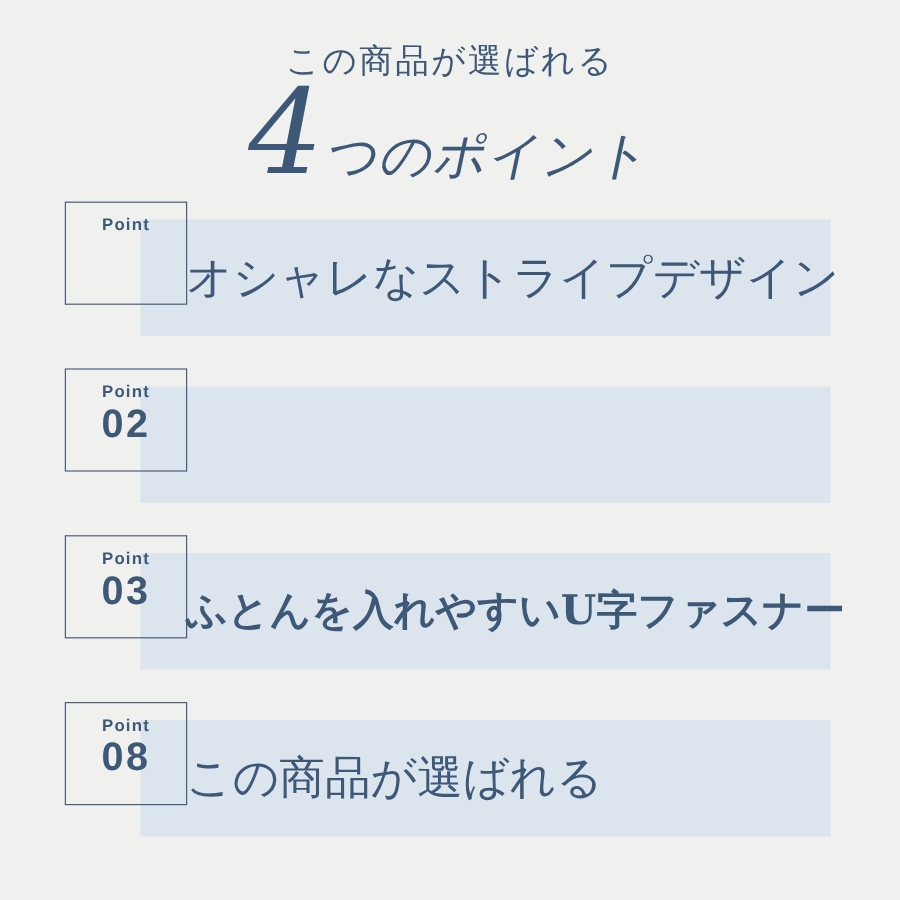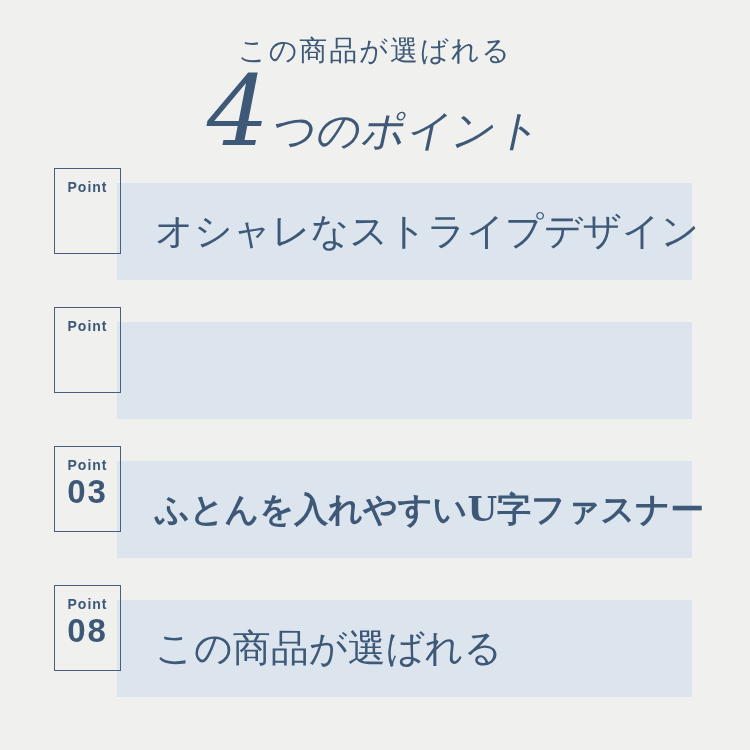"Point" .numbox { width: 67px -> 102px }
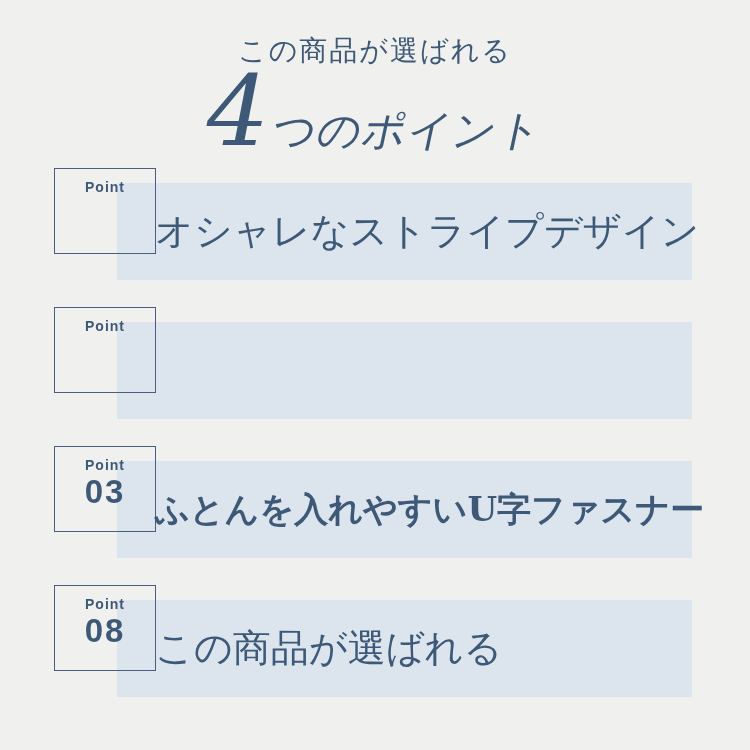"02" div.point-number { html: none -> <div>02</div> }
